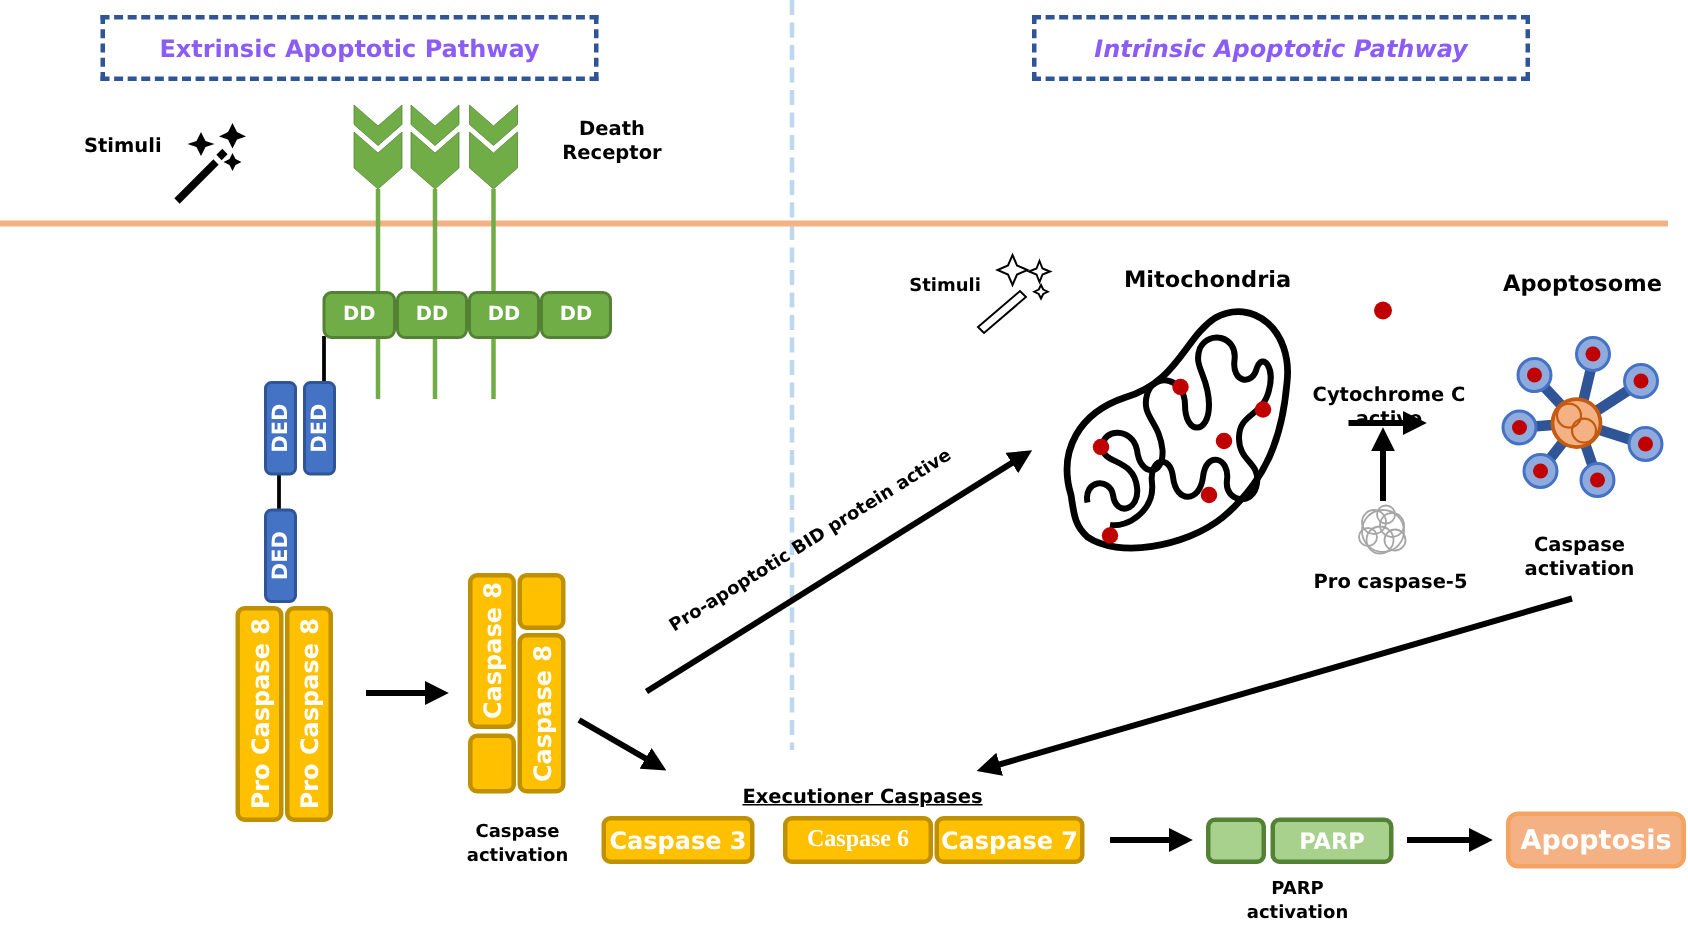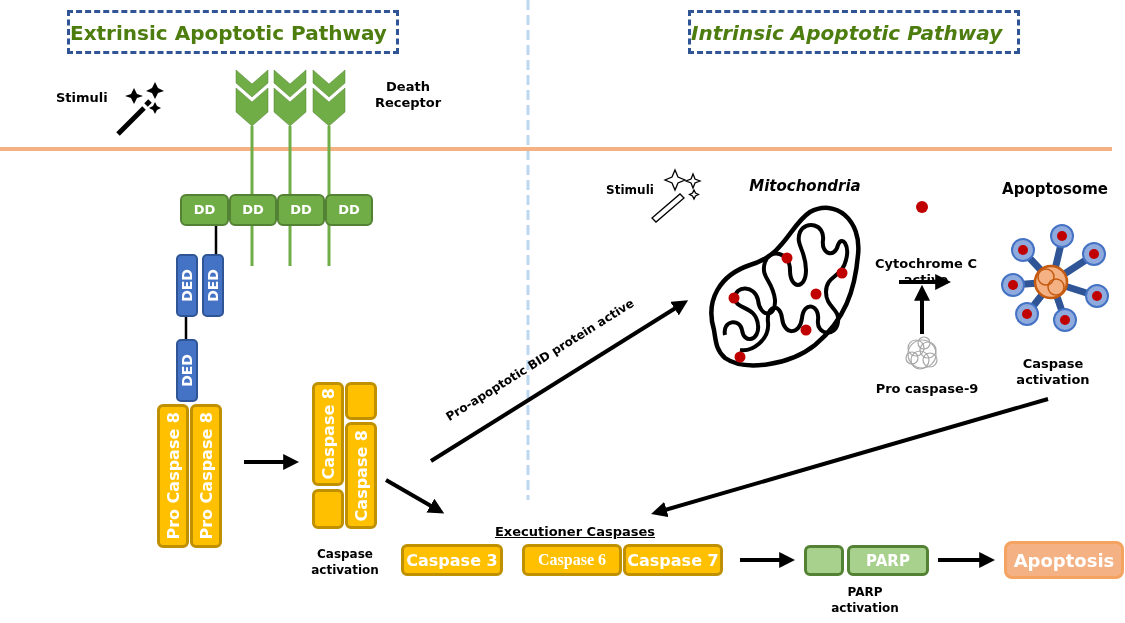"Extrinsic Apoptotic Pathway" .title-box { color: #4d7c0f -> #8b5cf6; font-size: 20px -> 16px; text-align: left -> center }
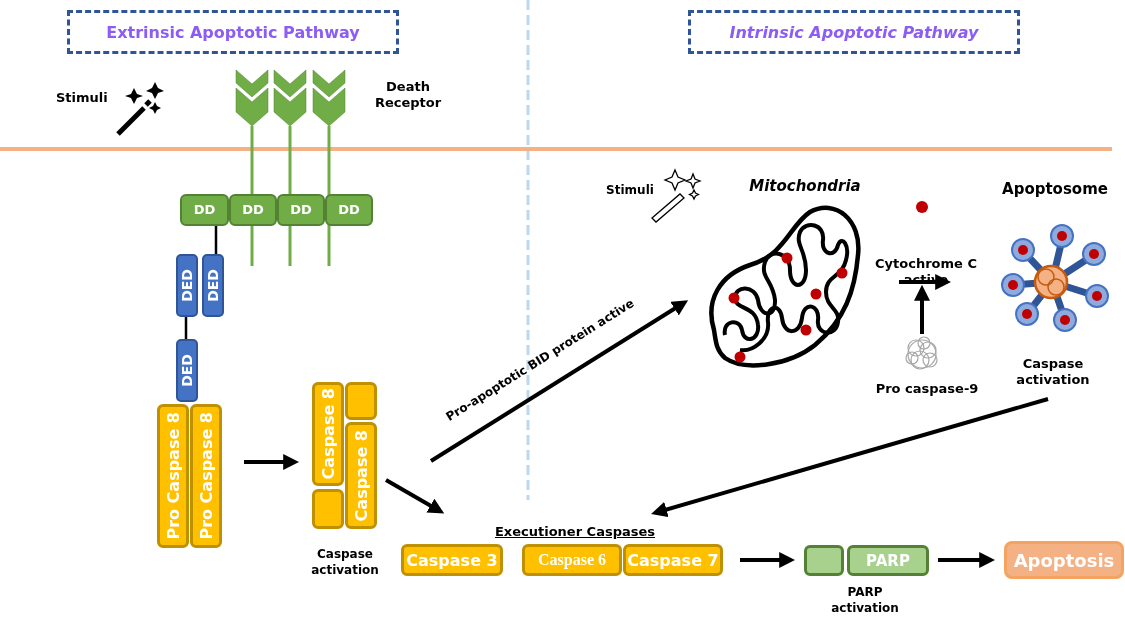"Mitochondria" div.abs { font-style: italic -> none }
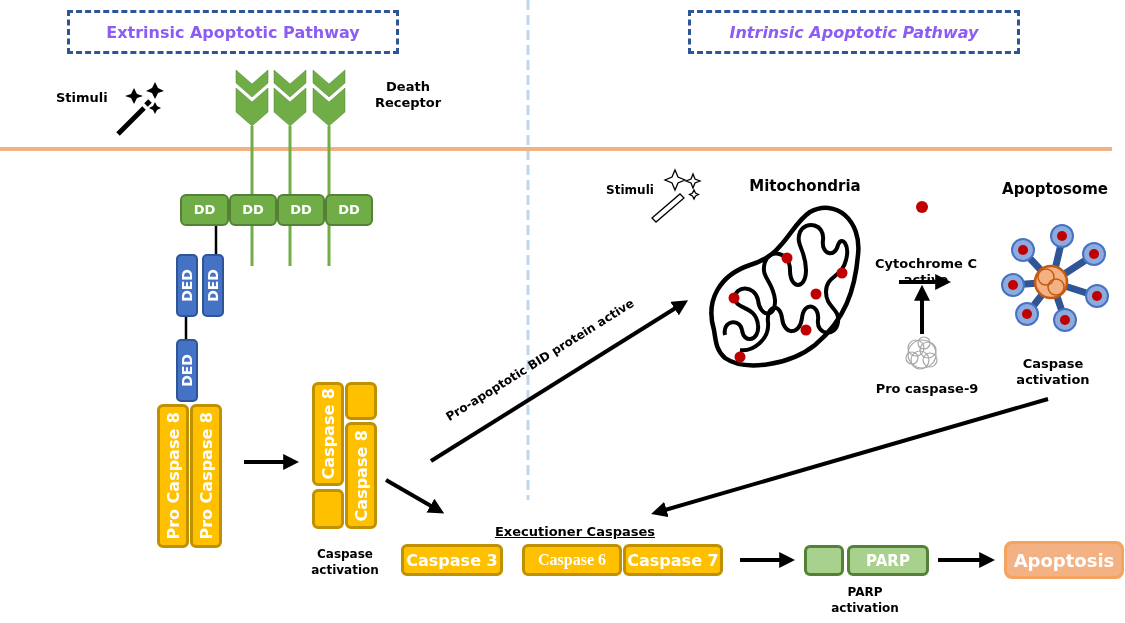"DD" .dd { margin-left: none -> 35px }
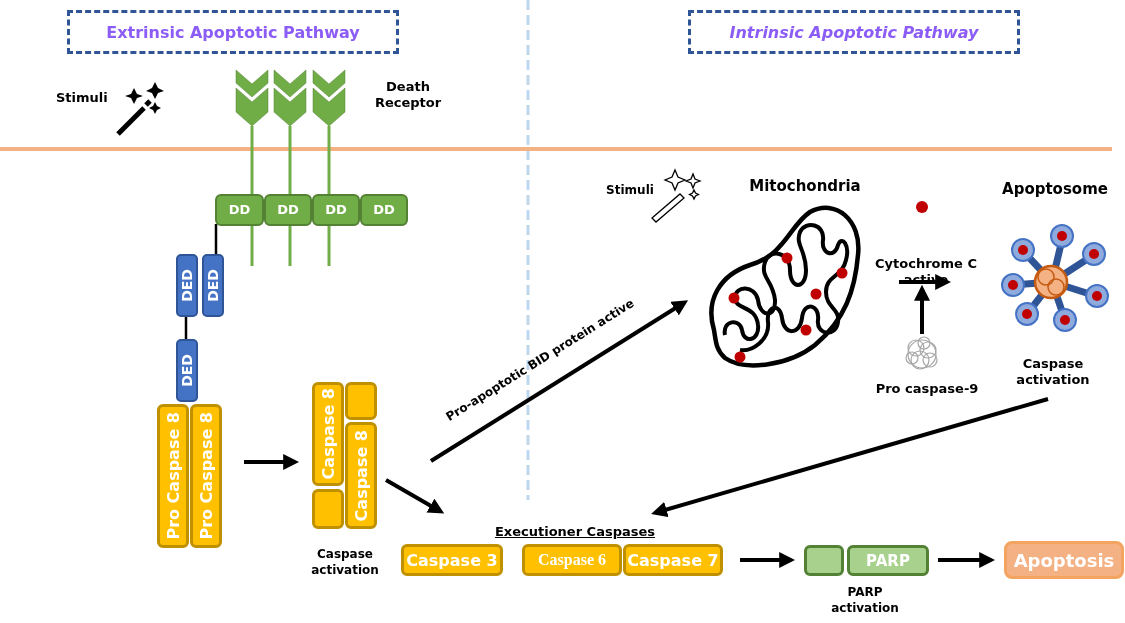"Pro caspase-9" div.abs { text: caspase-9 -> caspase-5 }
